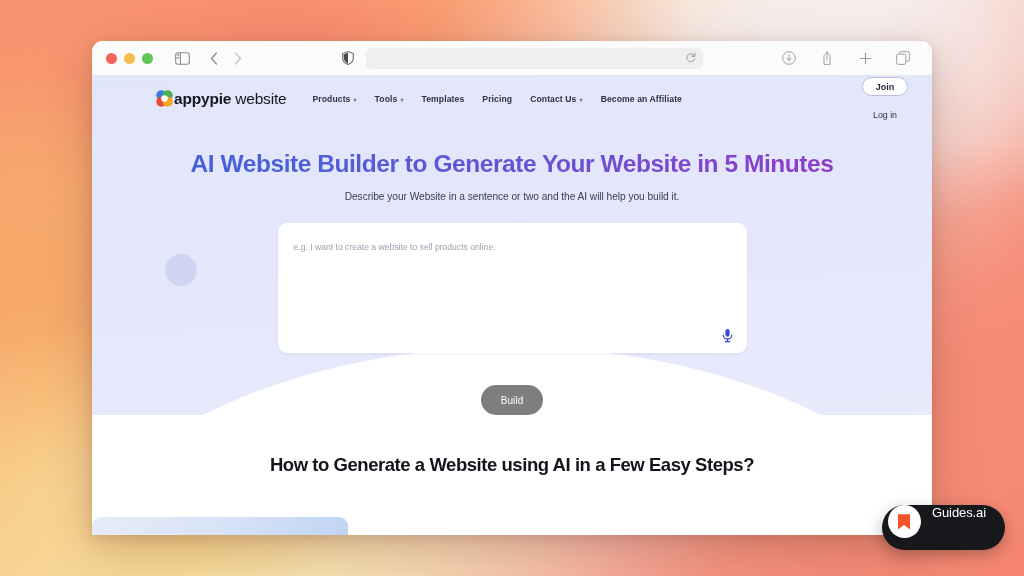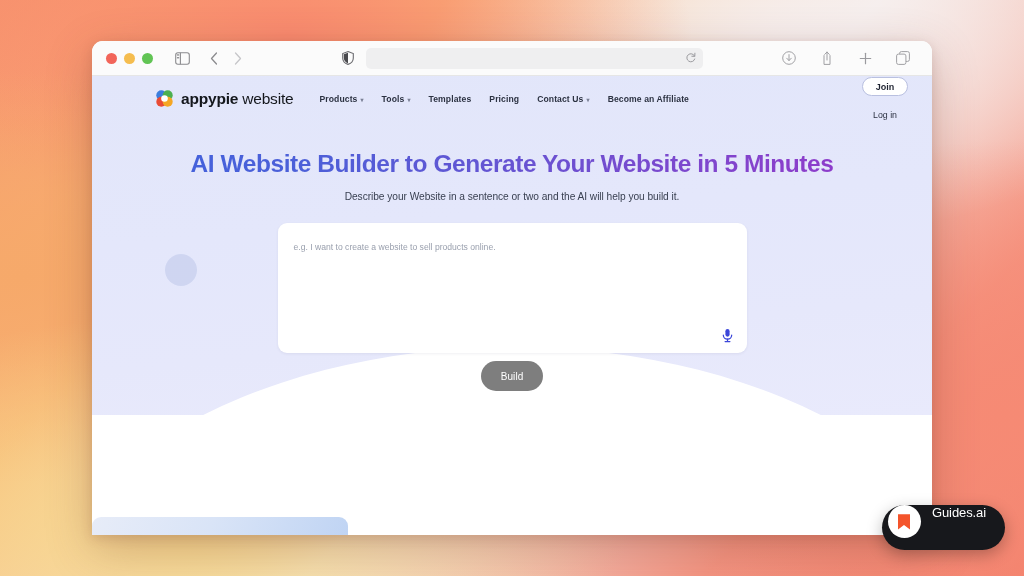"appypie website" #brand { gap: 7px -> 0 }
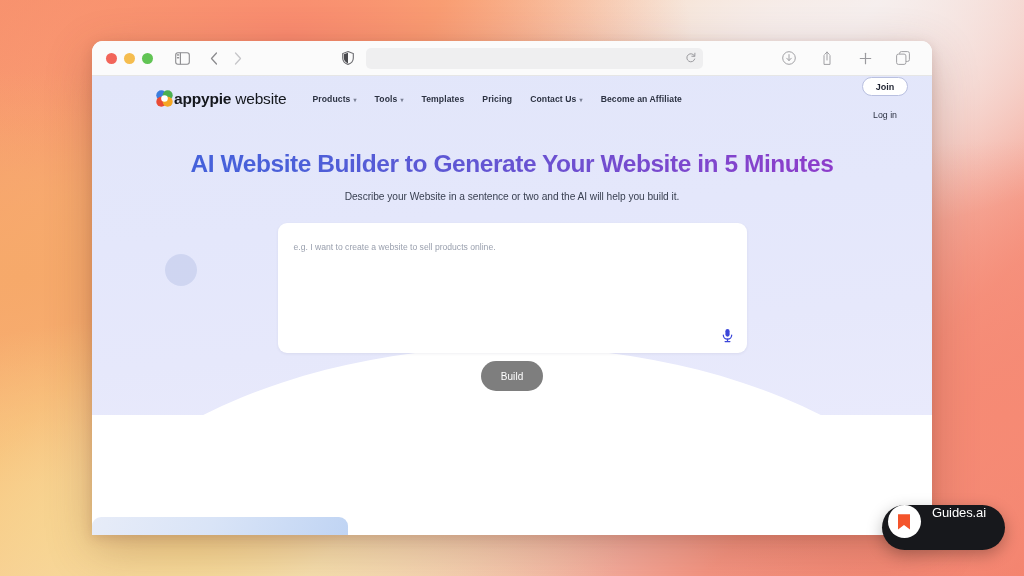"Build" #build-button { margin: 8px auto 0 -> 32px auto 0 }
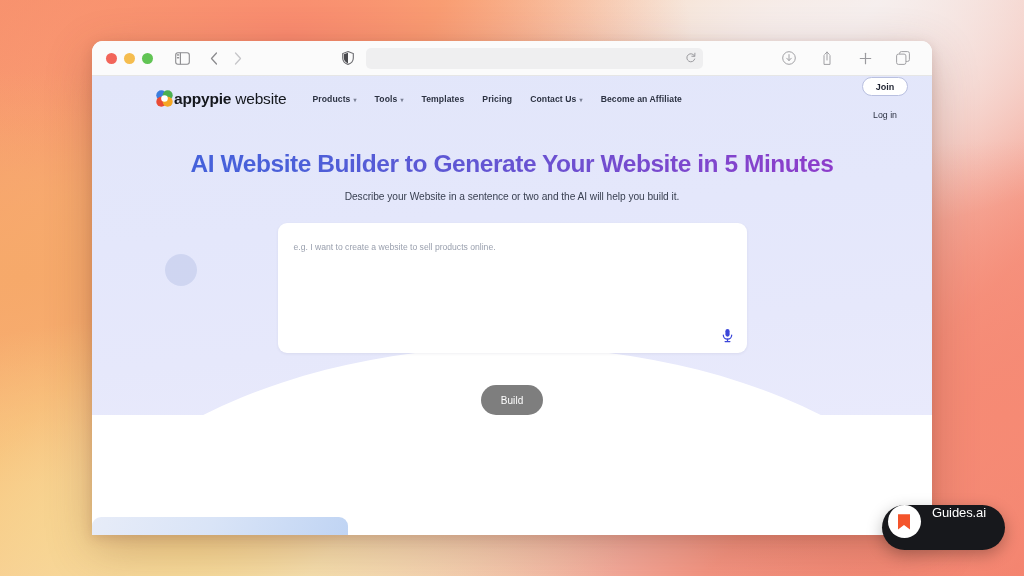"How to Generate a Website" h2 { html: none -> <h2>How to Generate a Website using AI in a Few Easy Steps?</h2> }
